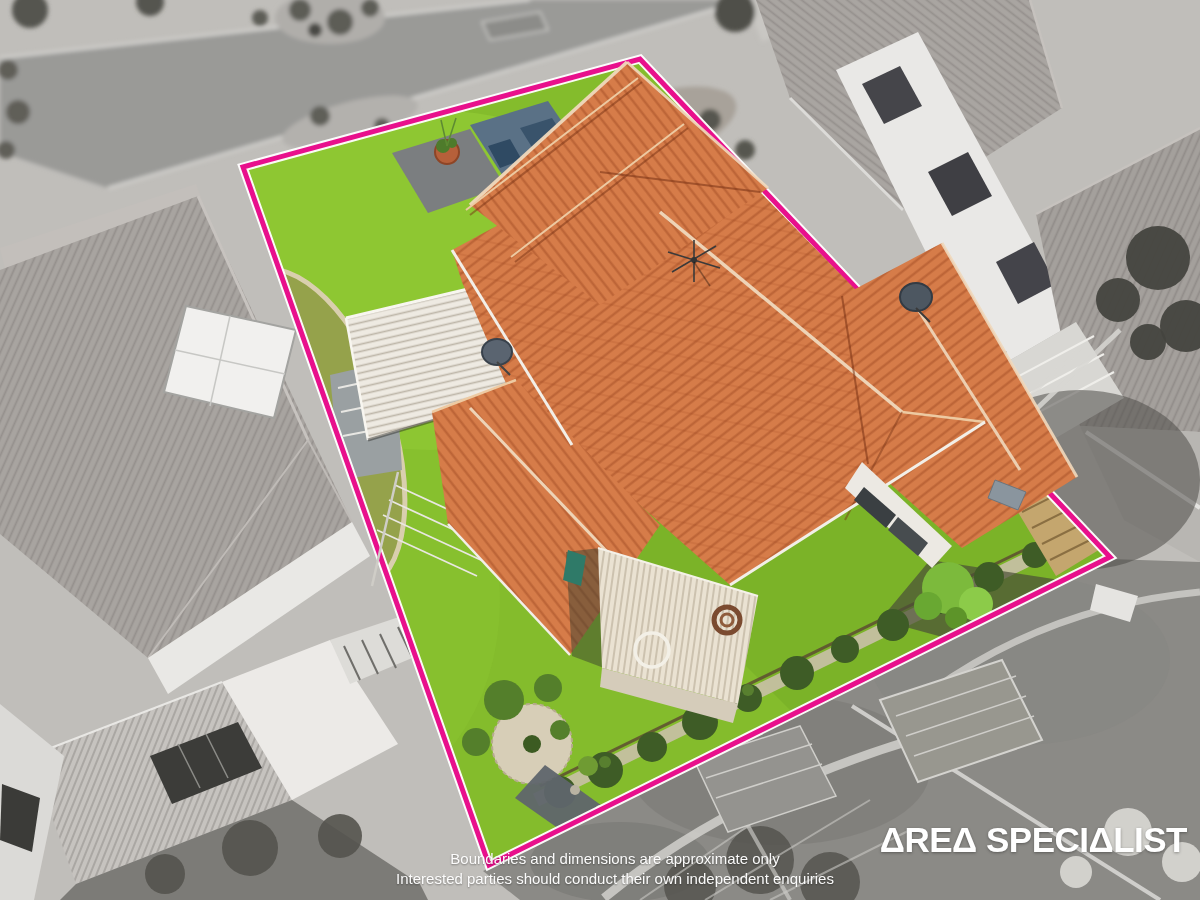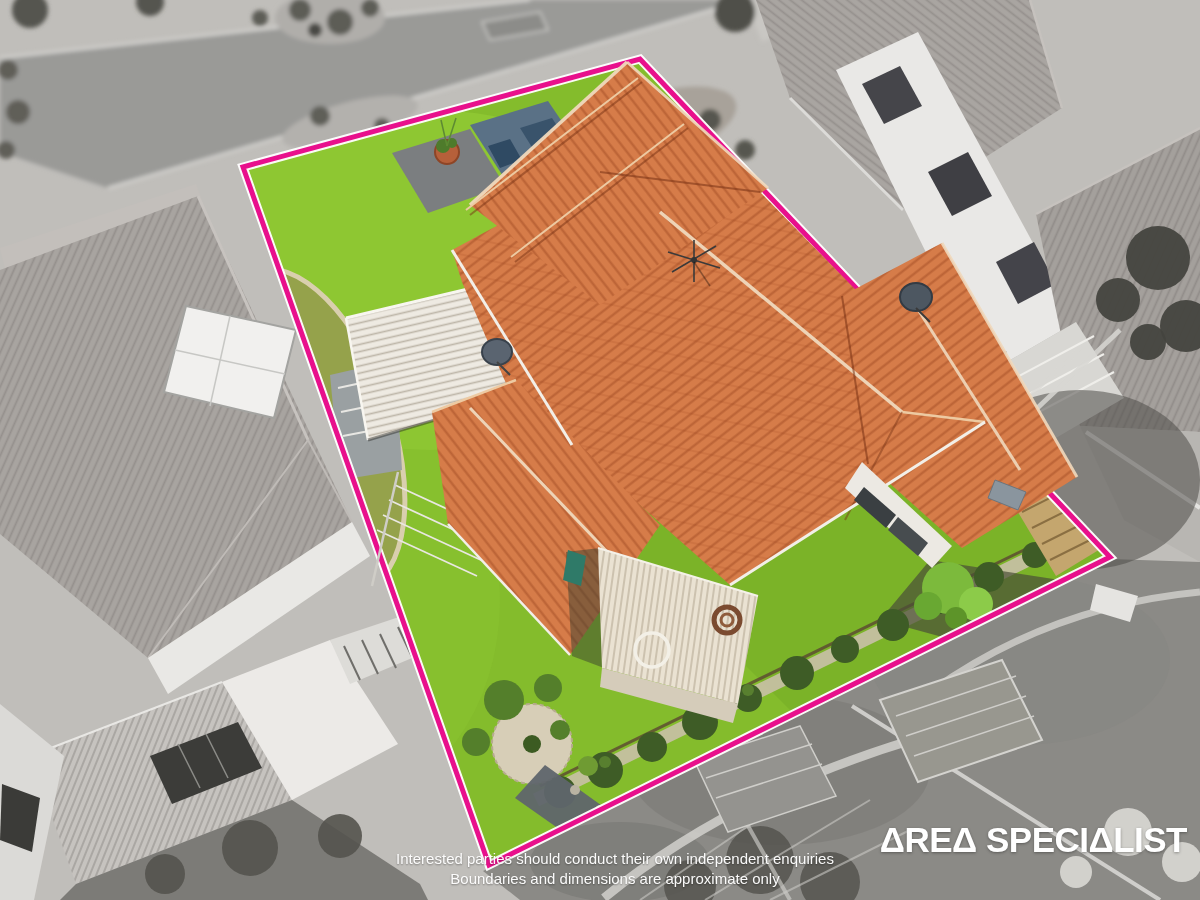"Interested parties should conduct their" div { order: before "Boundaries and dimensions are" -> after "Boundaries and dimensions are" }
